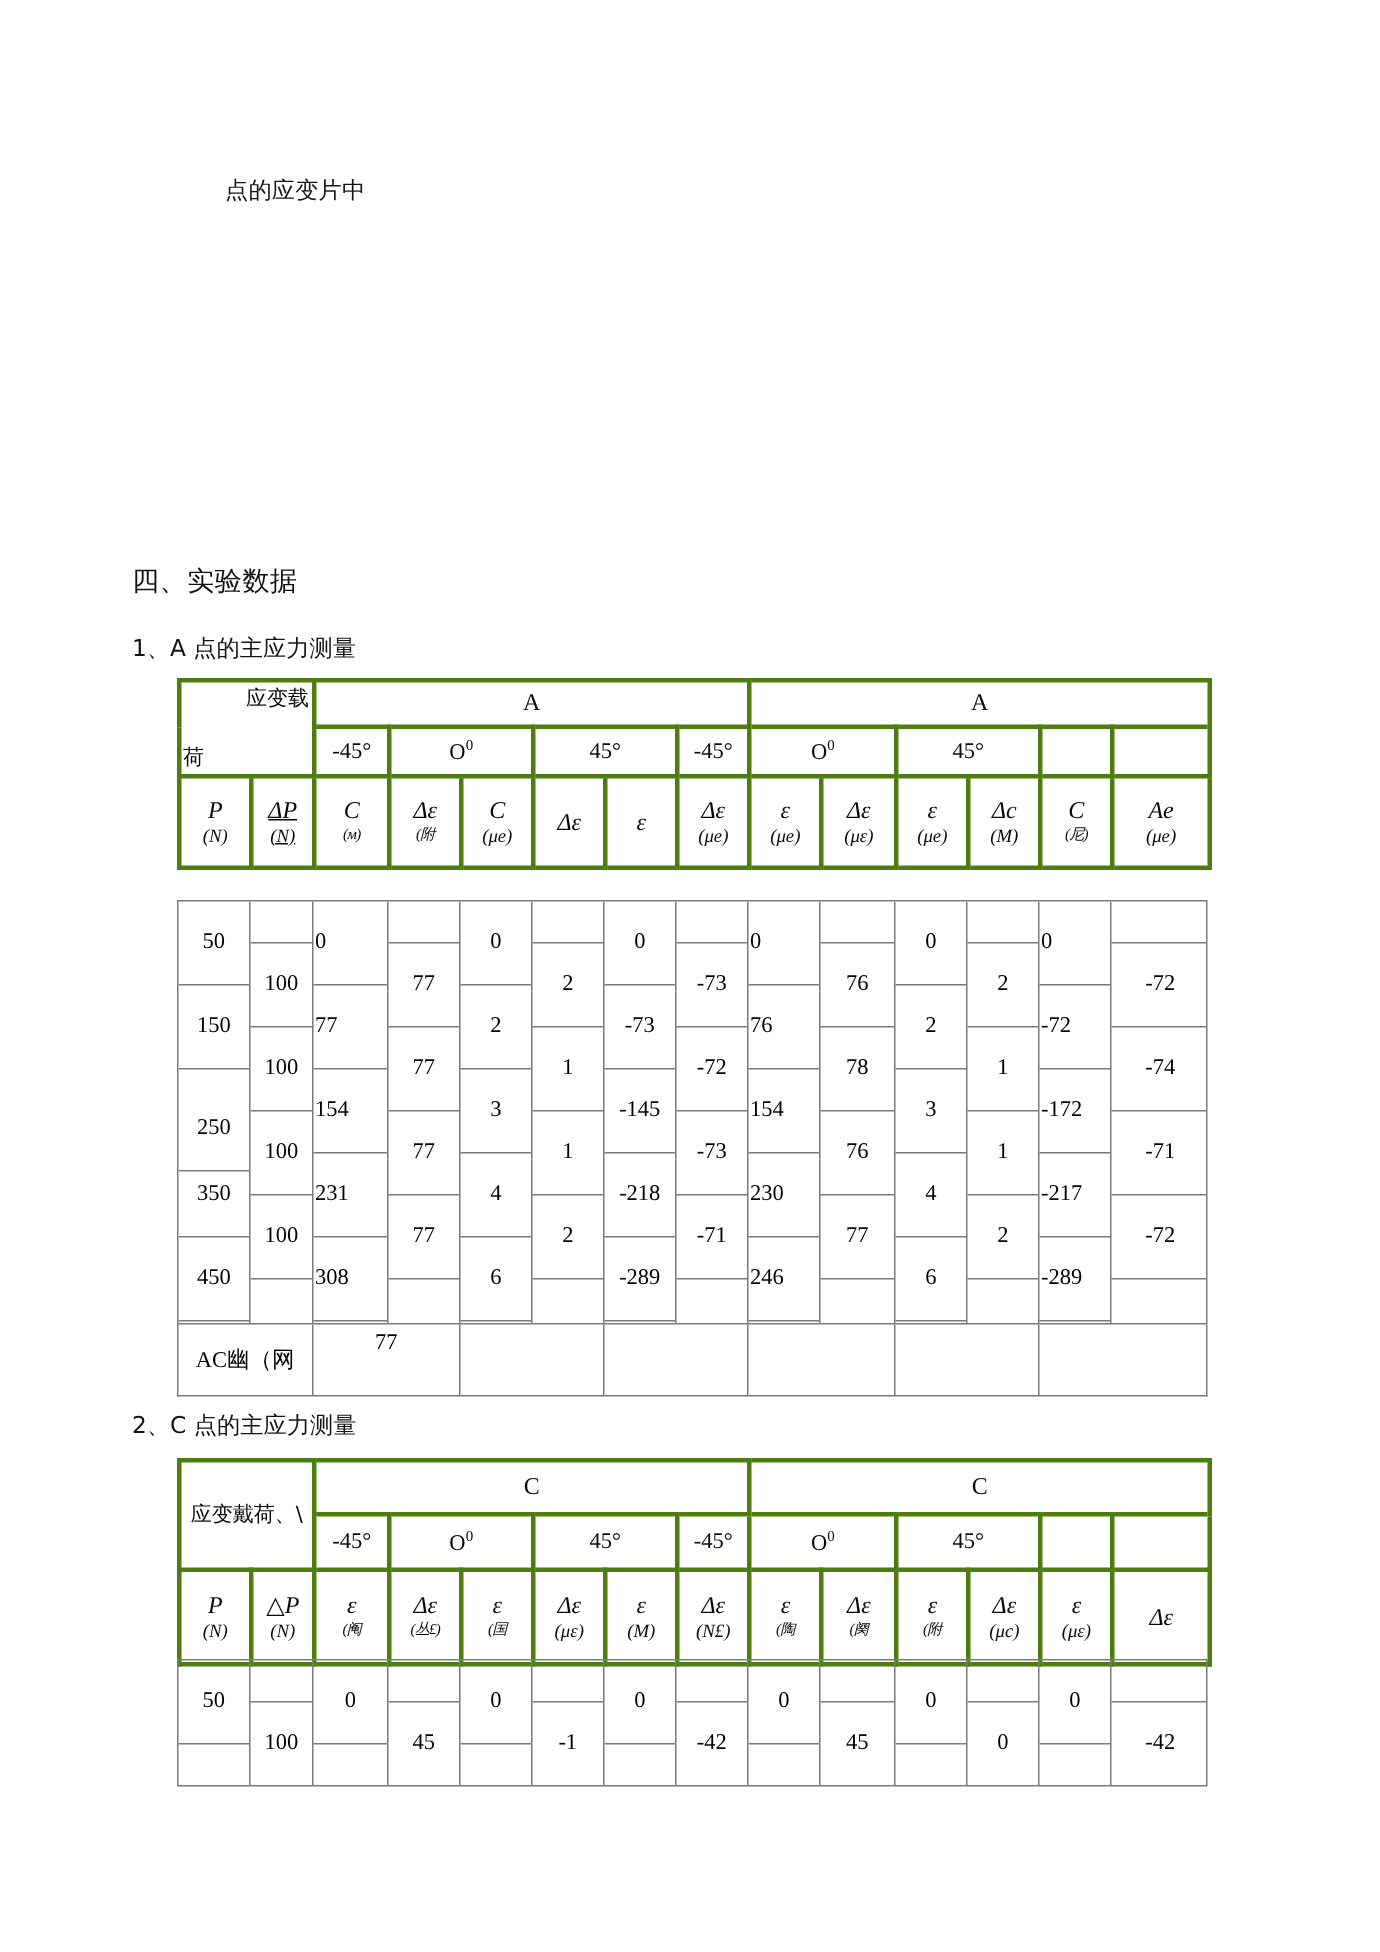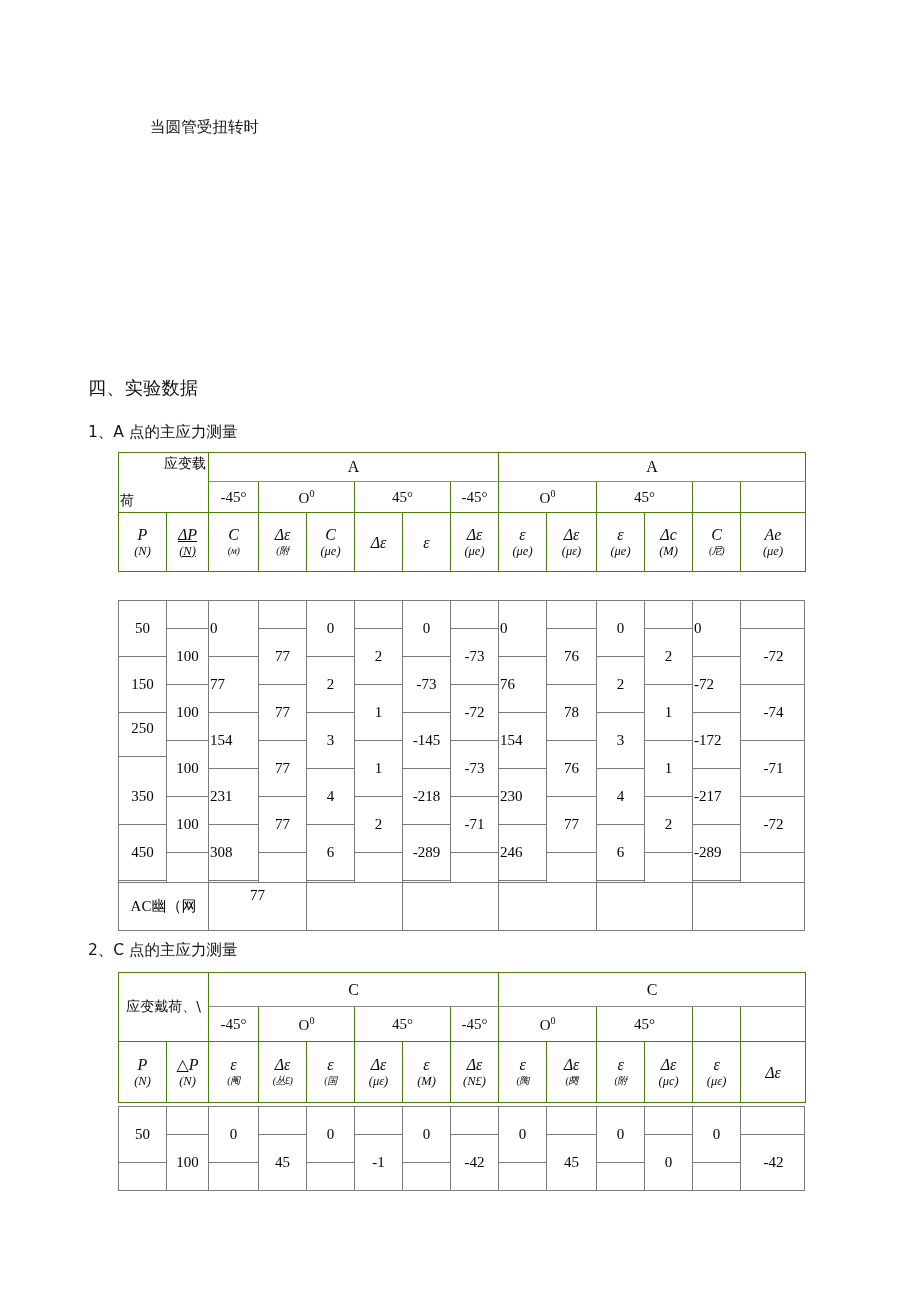"当圆管受扭转时" span { text: 当圆管受扭转时 -> 点的应变片中 }
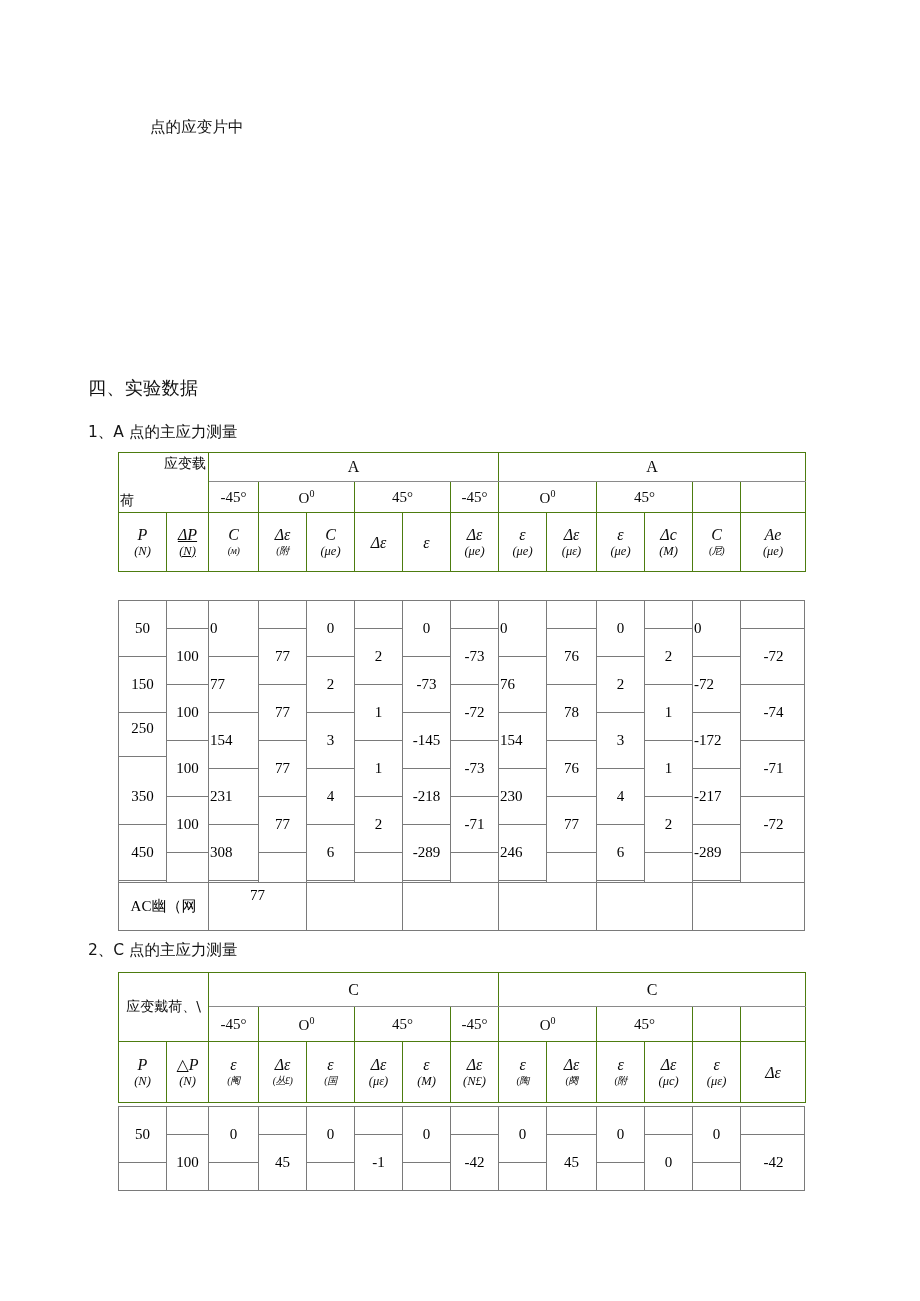"应变载" .tbl td { border: 1px solid #4d7c0f -> 3px solid #4d7c0f }
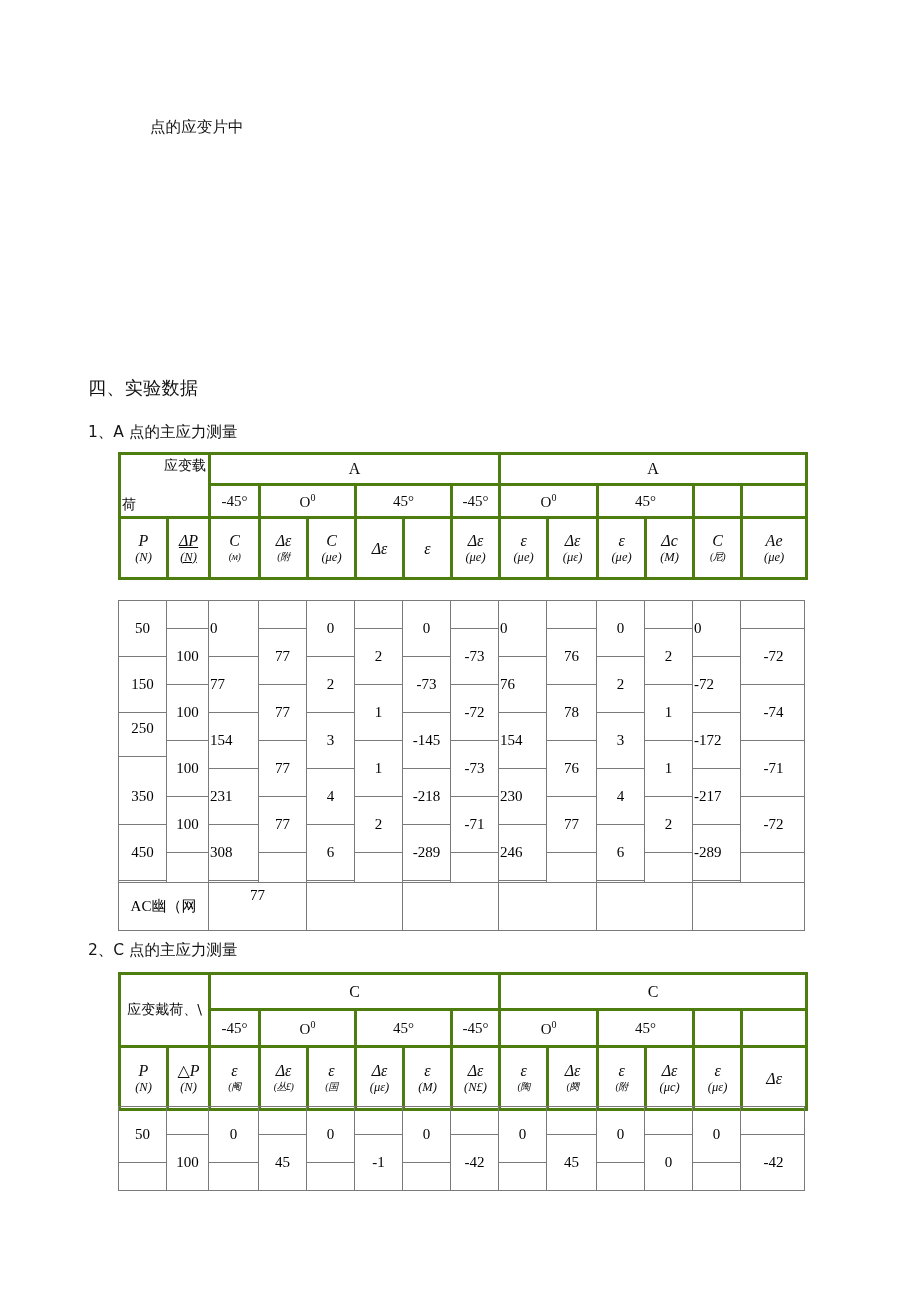"250" div.cell { top: 100px -> 124px }
